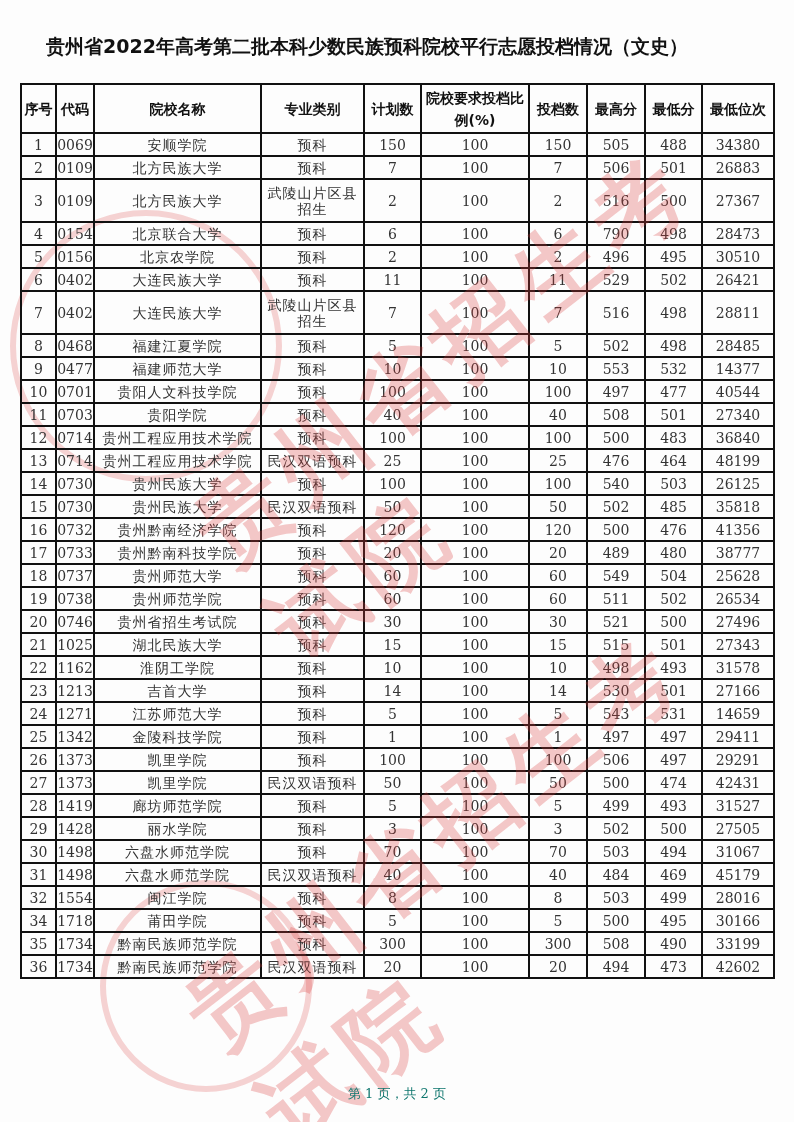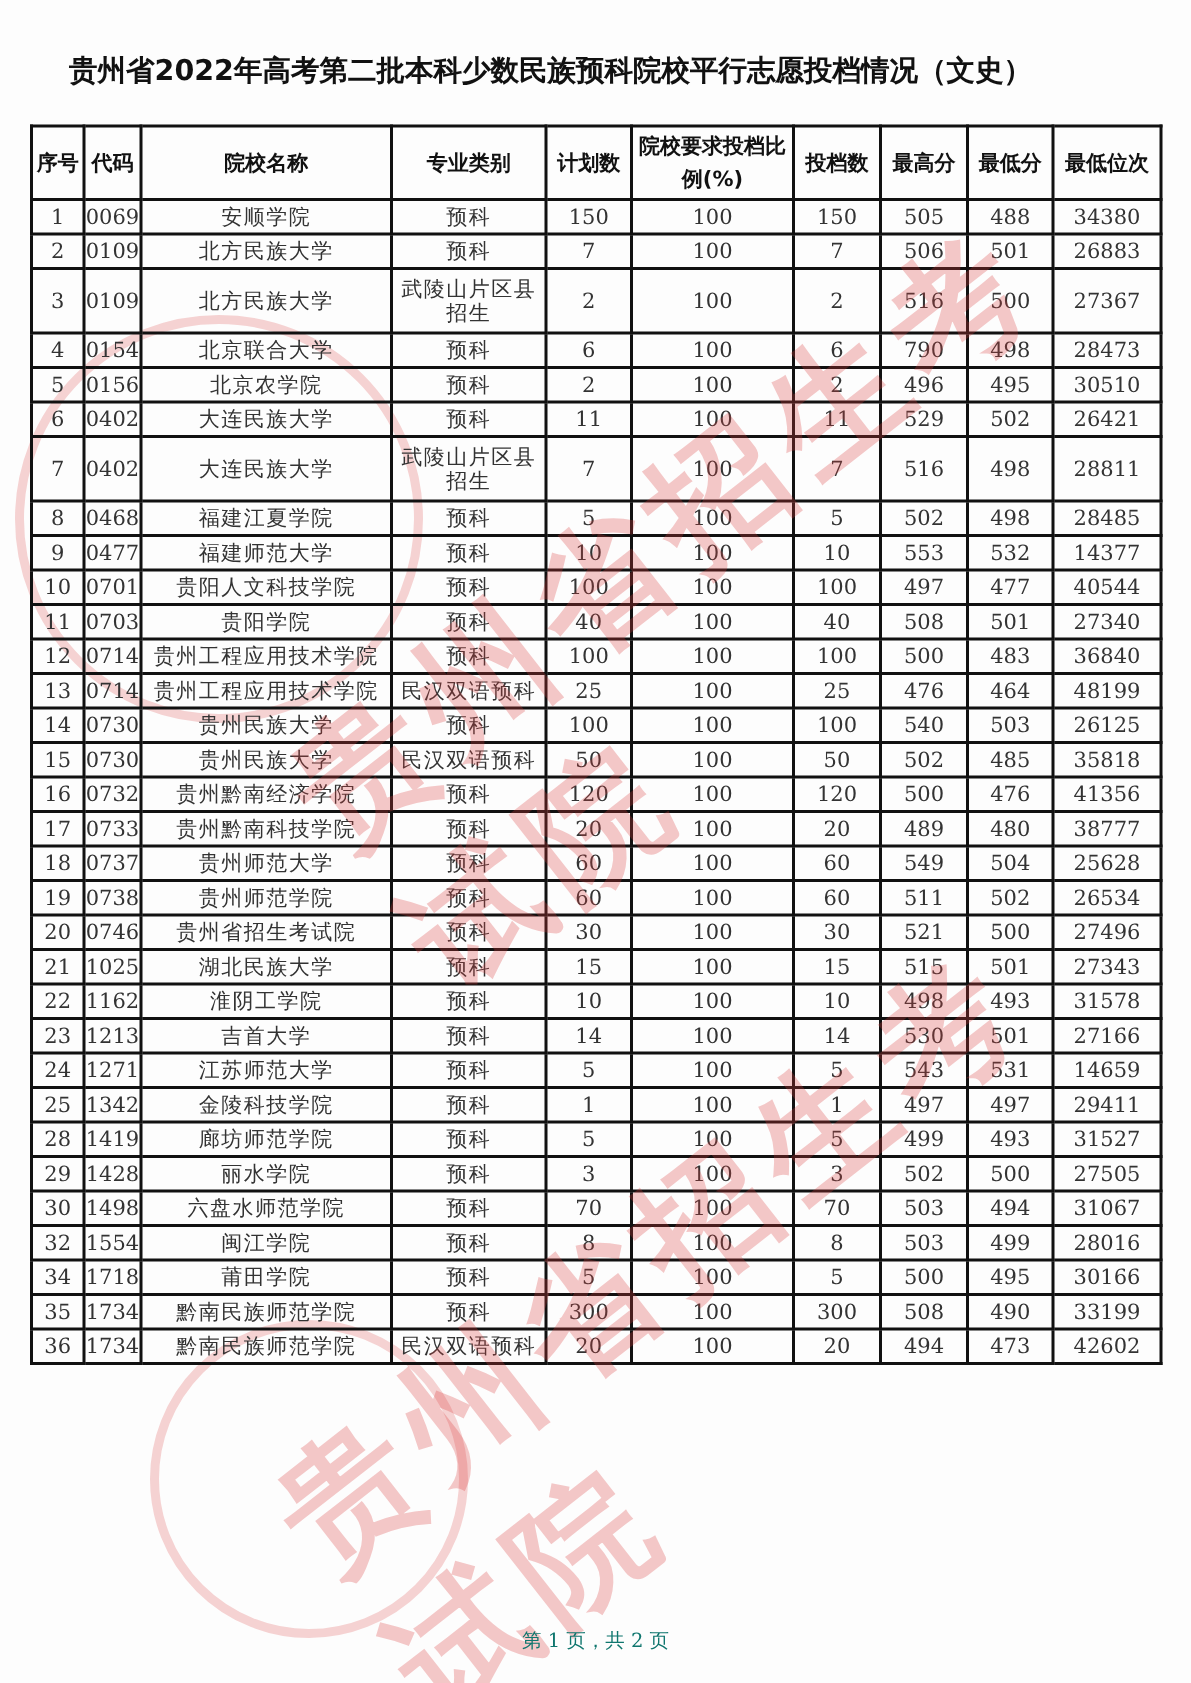"26" tr { html: none -> <tr> <td>26</td> <td>1373</td> <td>凯里学院</td> <td>预科</td> <td>100</td> <td>100</td> <td>100</td> <td>506</td> <td>497</td> <td>29291</td> </tr> }
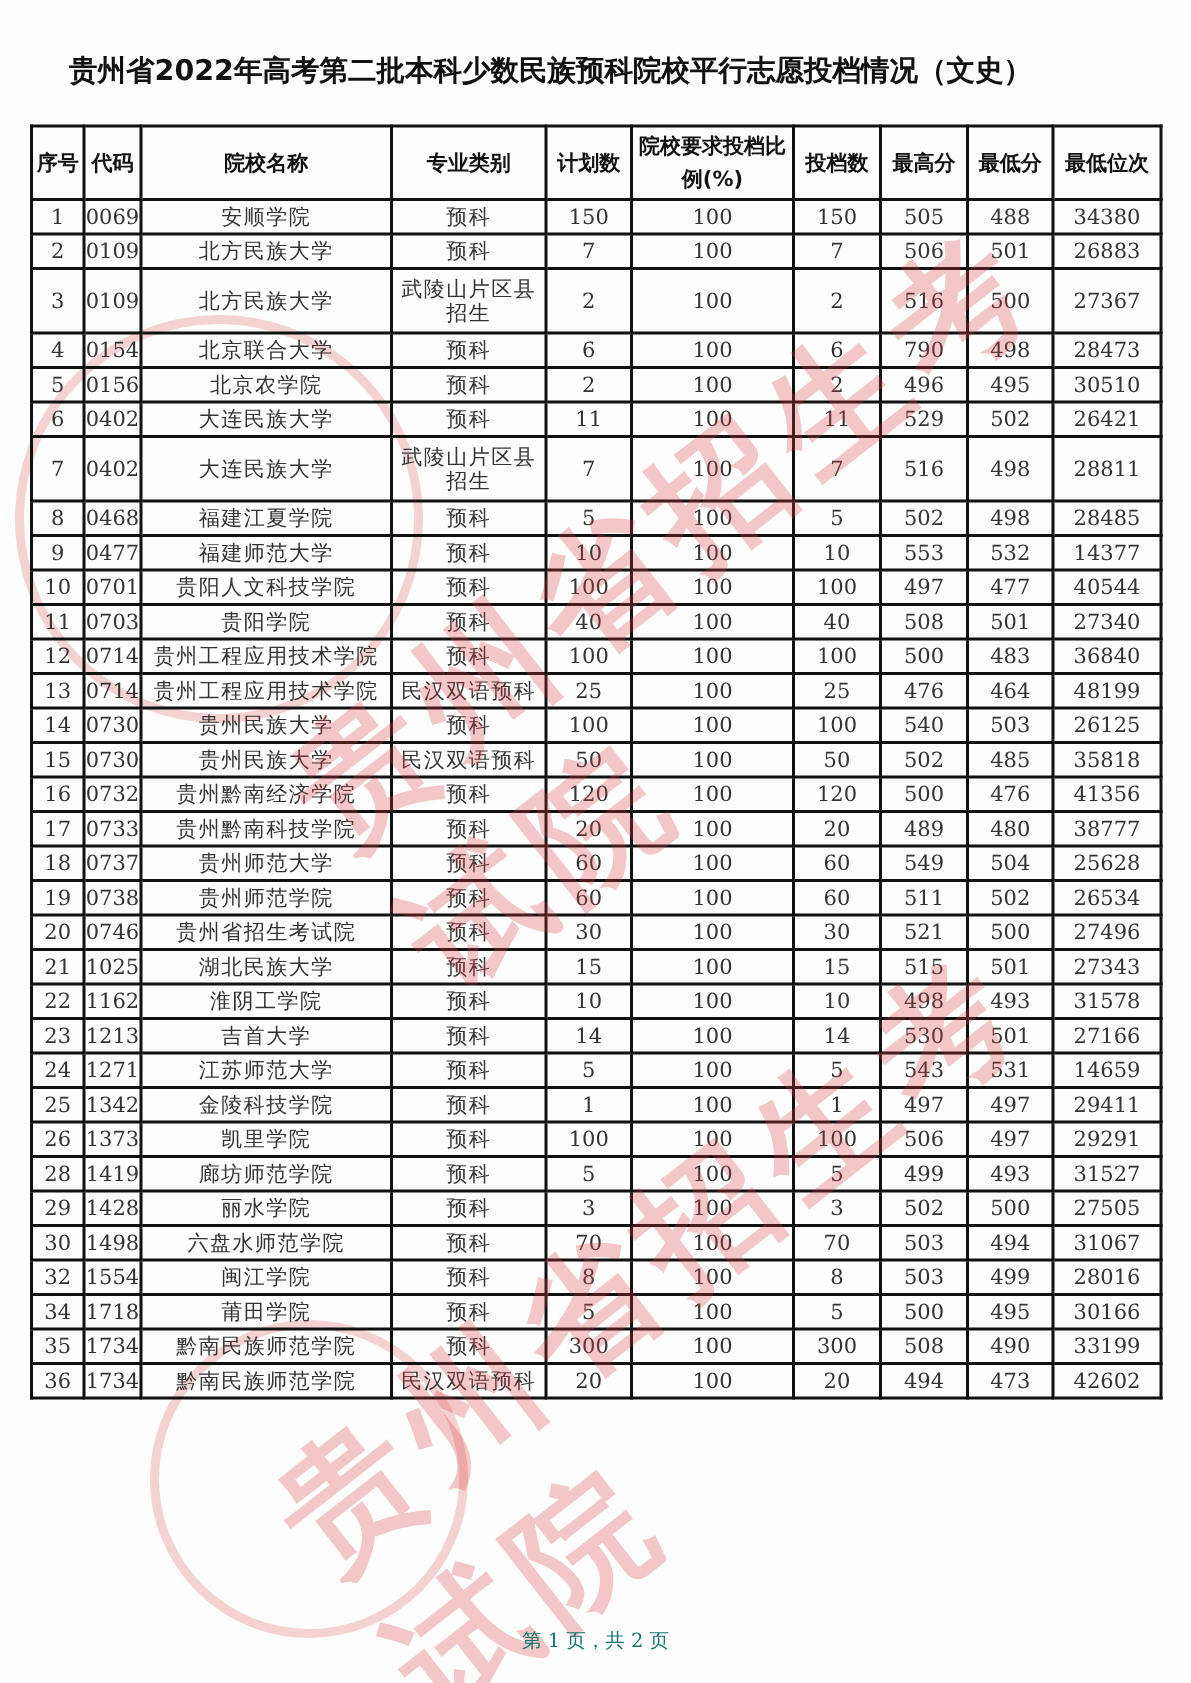"27" tr { html: none -> <tr> <td>27</td> <td>1373</td> <td>凯里学院</td> <td>民汉双语预科</td> <td>50</td> <td>100</td> <td>50</td> <td>500</td> <td>474</td> <td>42431</td> </tr> }
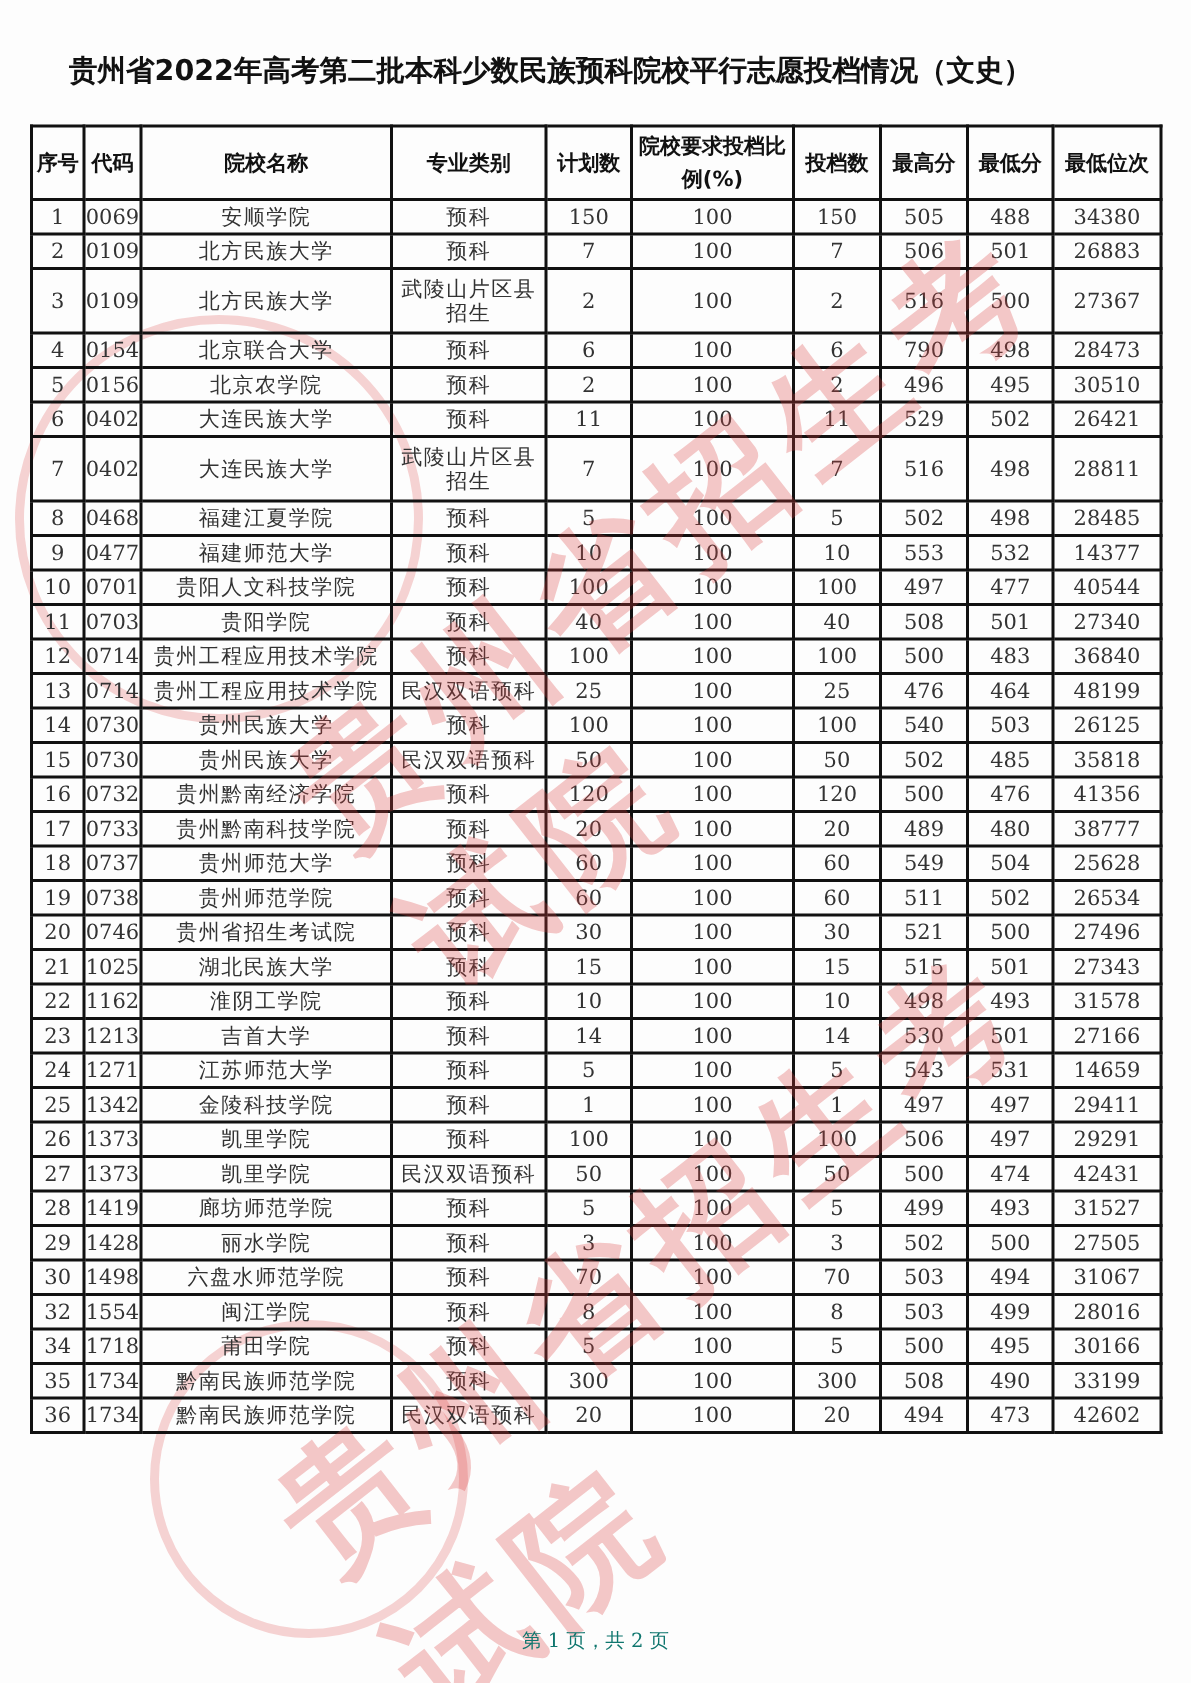"31" tr { html: none -> <tr> <td>31</td> <td>1498</td> <td>六盘水师范学院</td> <td>民汉双语预科</td> <td>40</td> <td>100</td> <td>40</td> <td>484</td> <td>469</td> <td>45179</td> </tr> }
